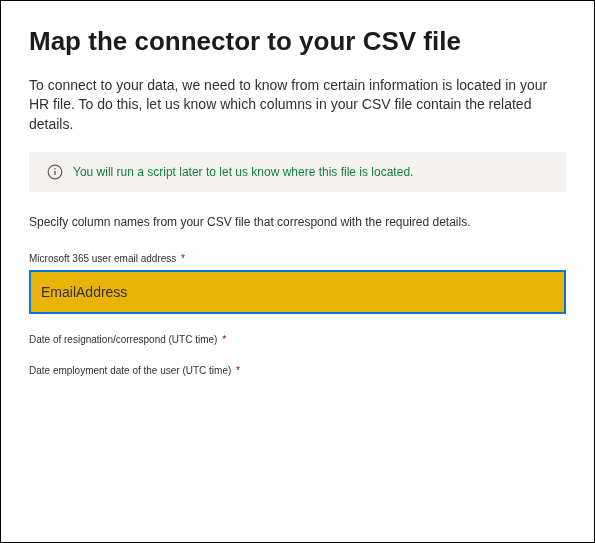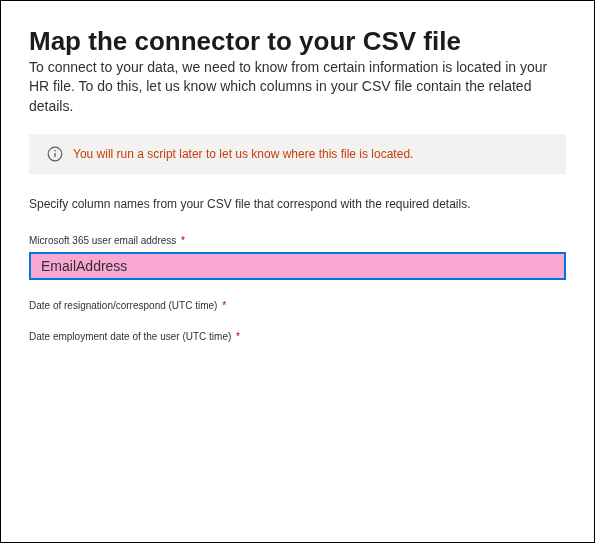"Map the connector to your" h1 { margin-bottom: none -> 18px }
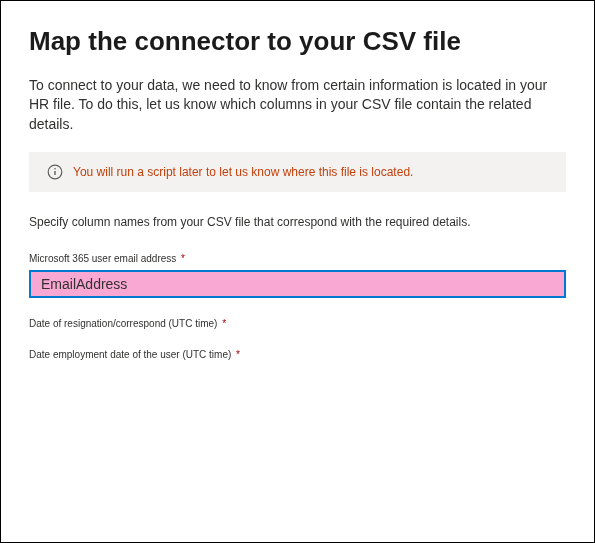"You will run a script" .info-text { color: #c2410c -> #15803d }
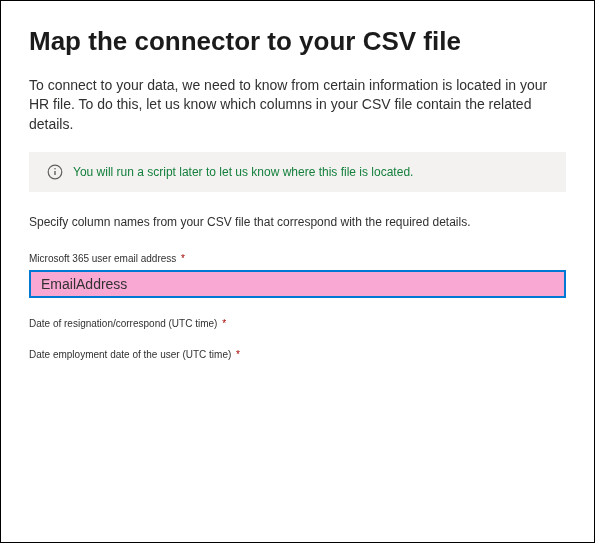"EmailAddress" .text-input { background: #f9a8d4 -> #eab308; padding: 4px 10px -> 12px 10px }
